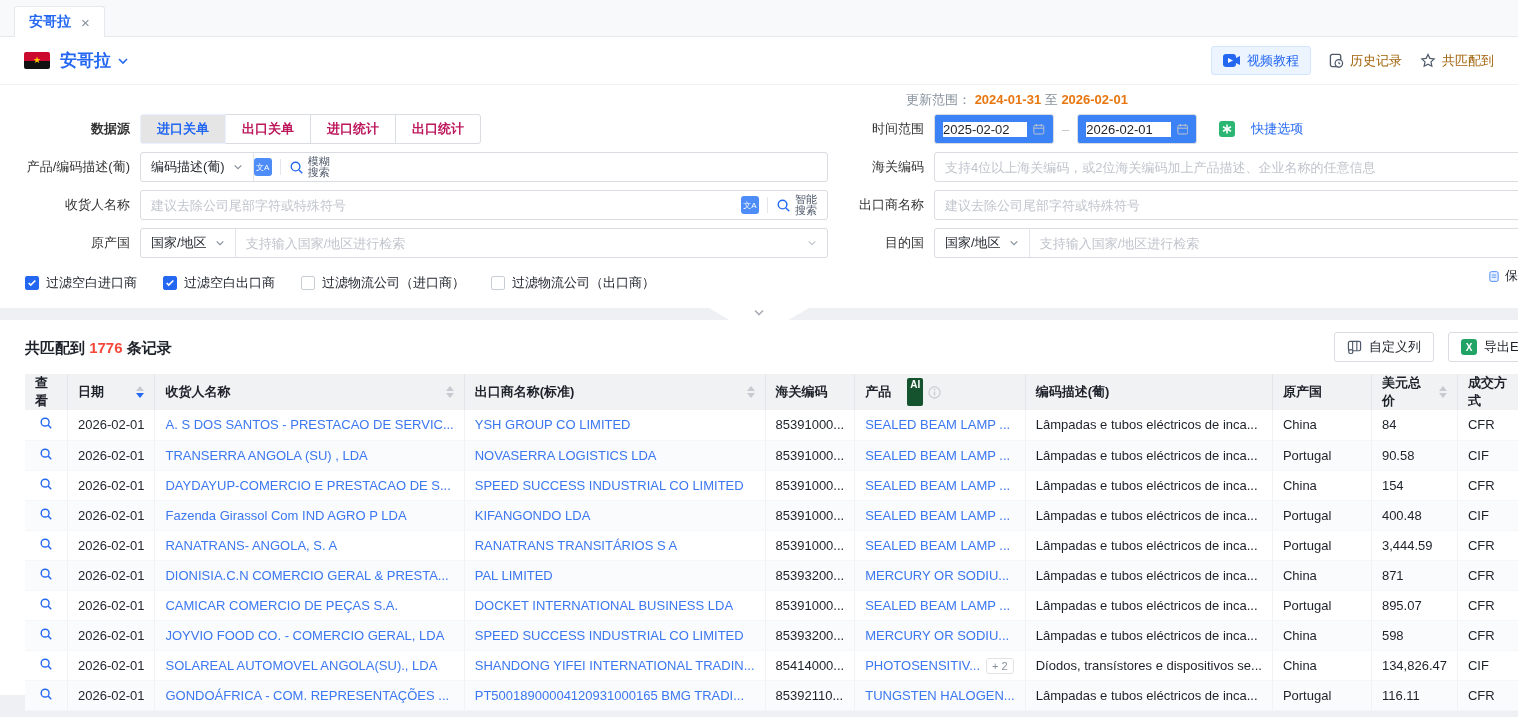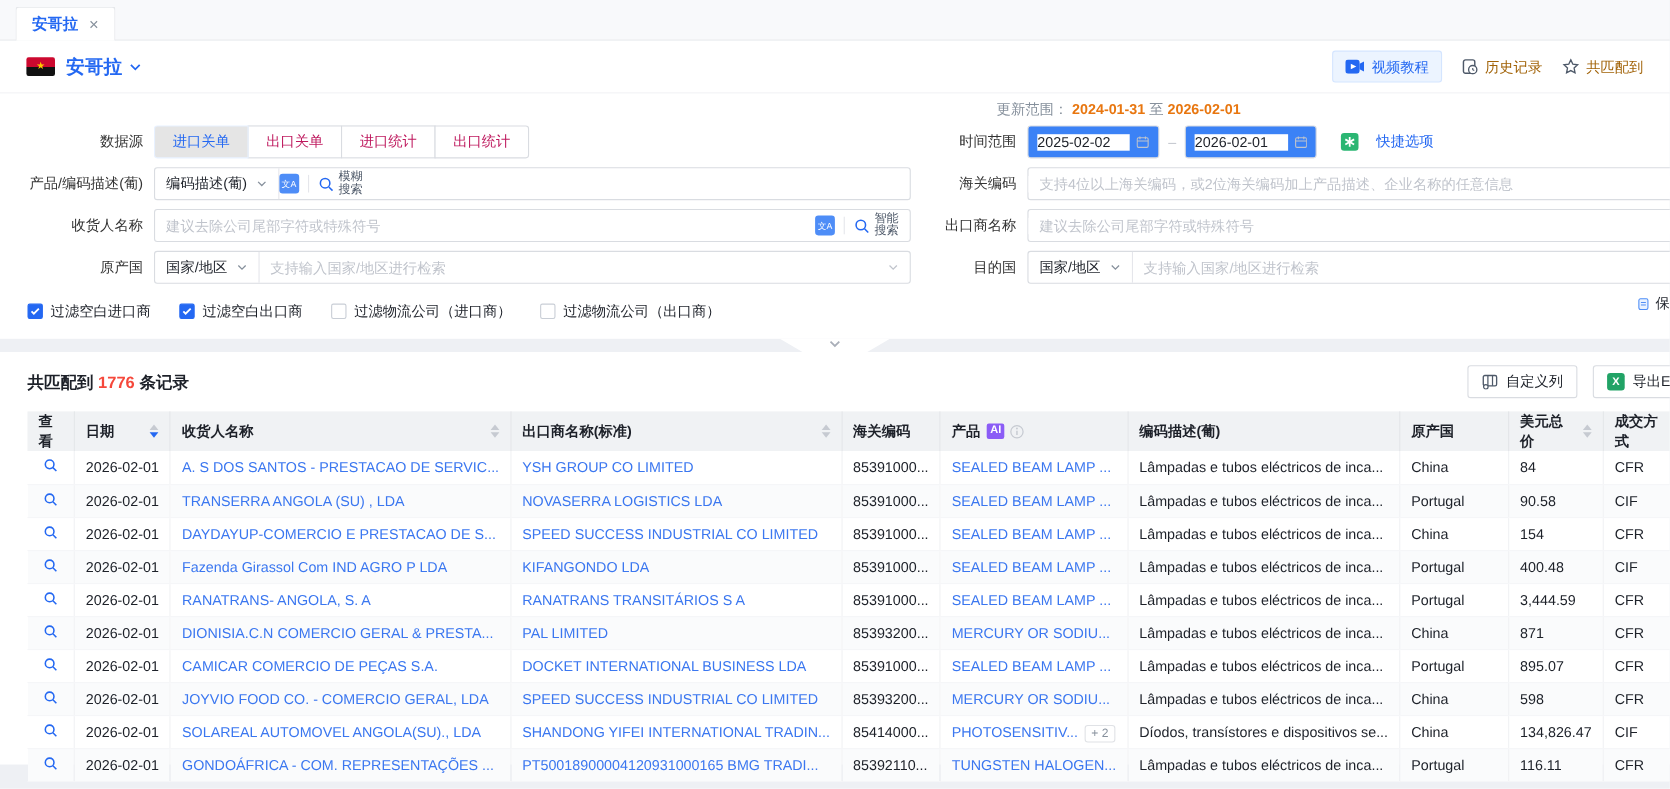"数据源" div.f-left { font-weight: none -> bold }
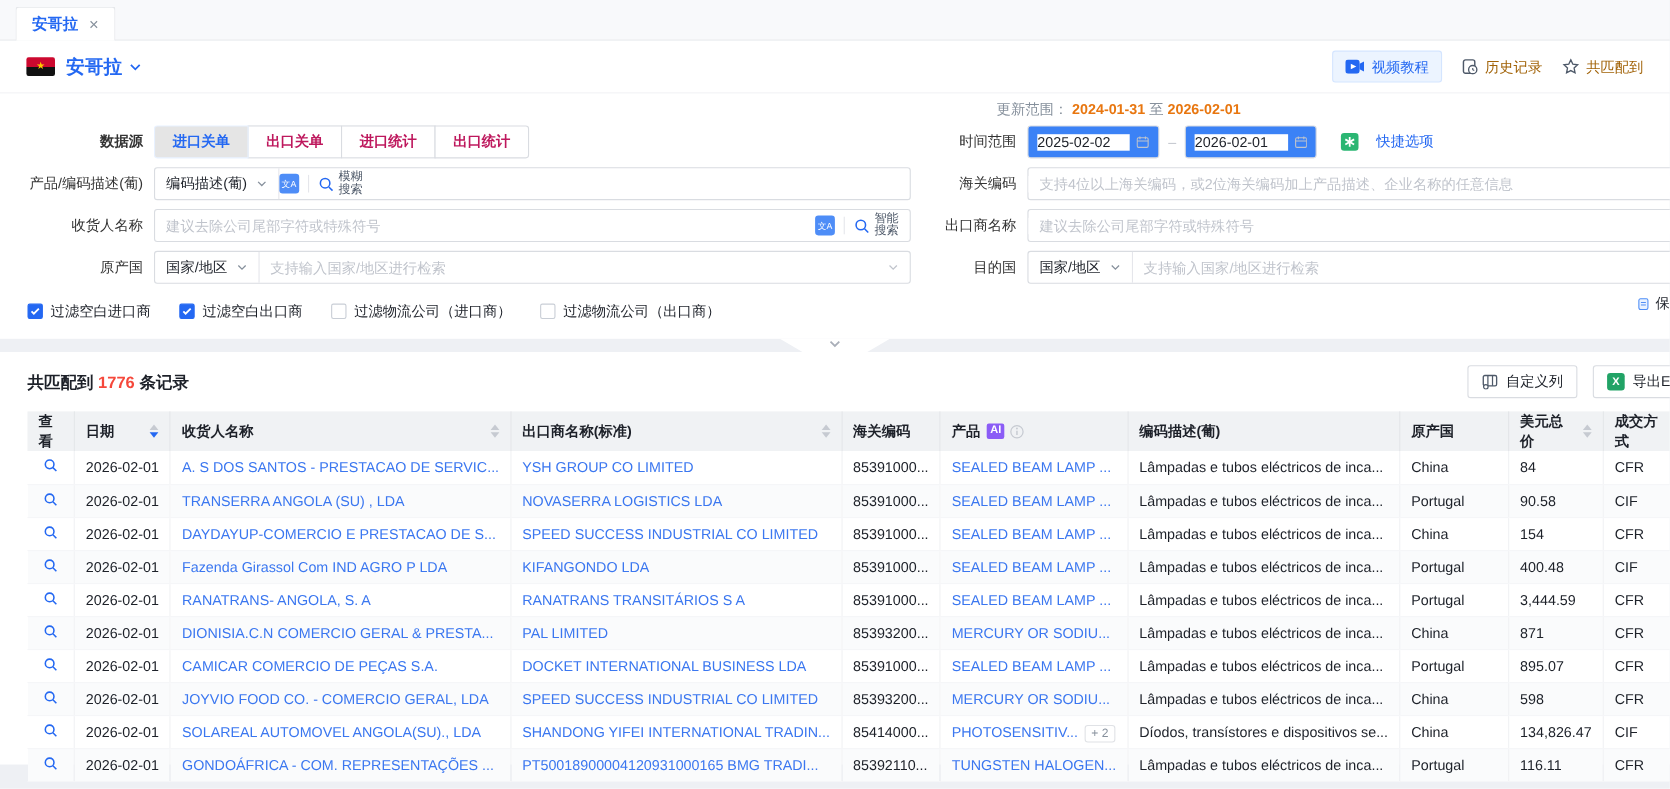"AI" .ai-badge { background: #8b5cf6 -> #14532d; height: 14px -> 28px; margin-left: 6px -> 16px }
